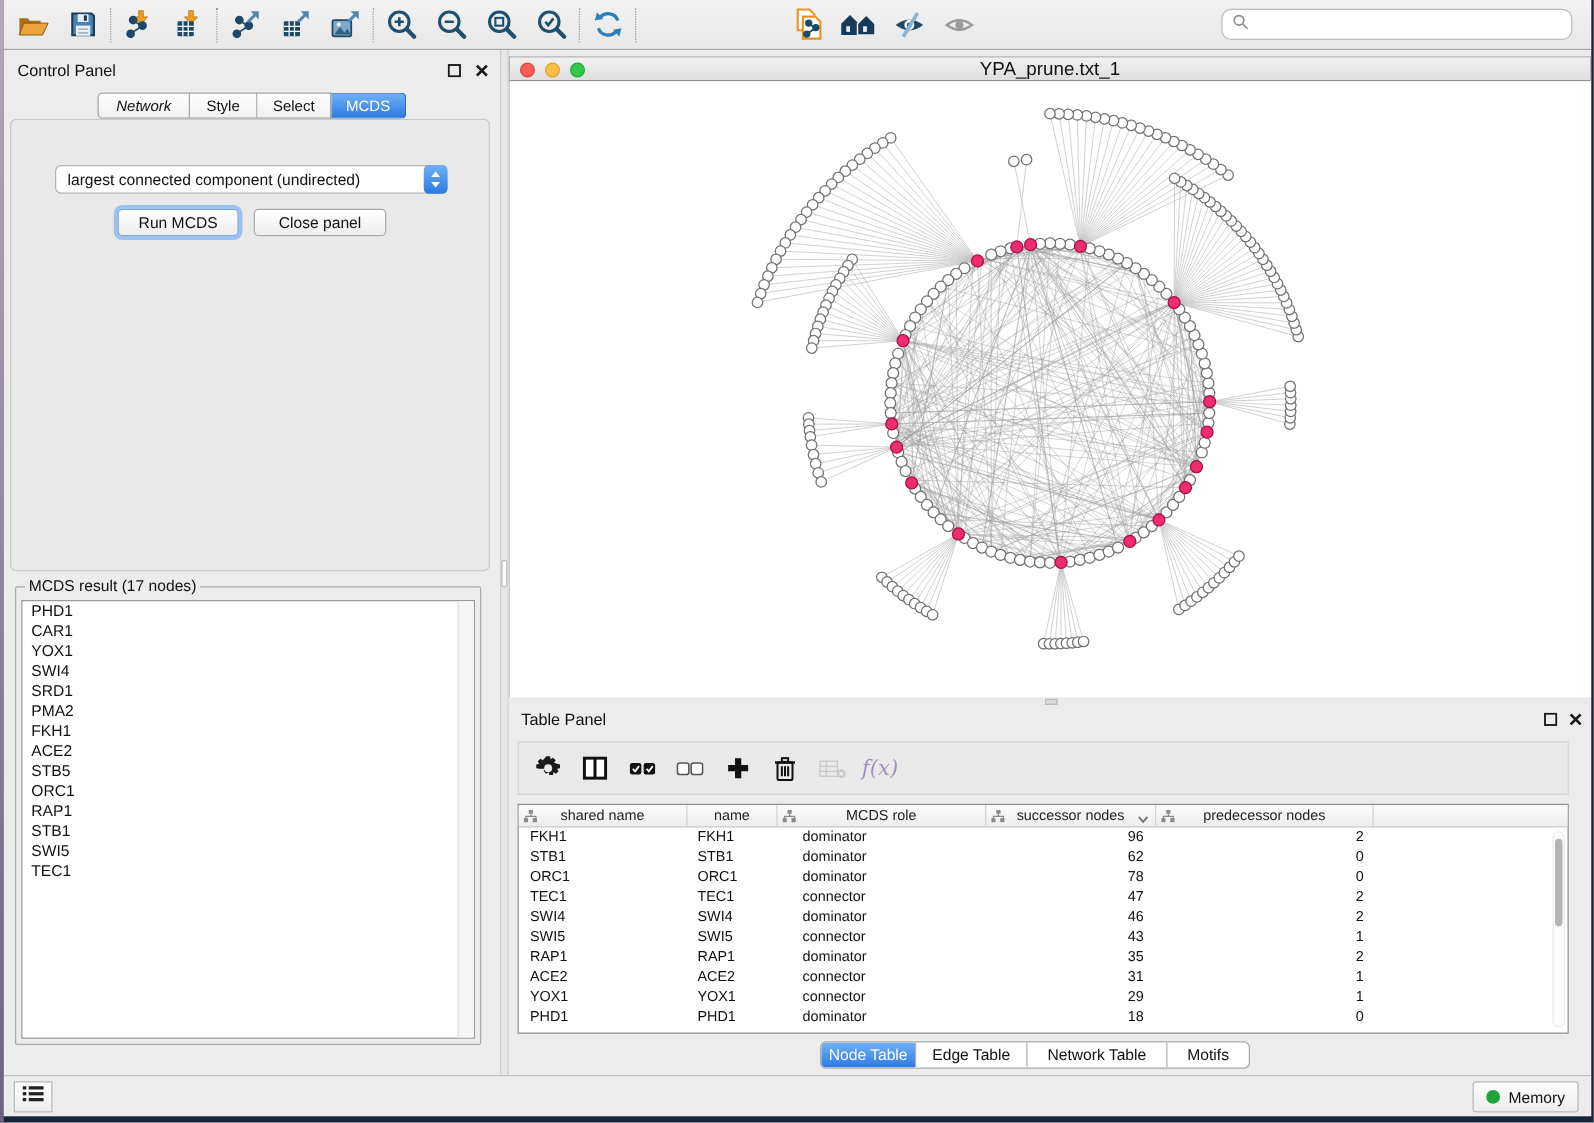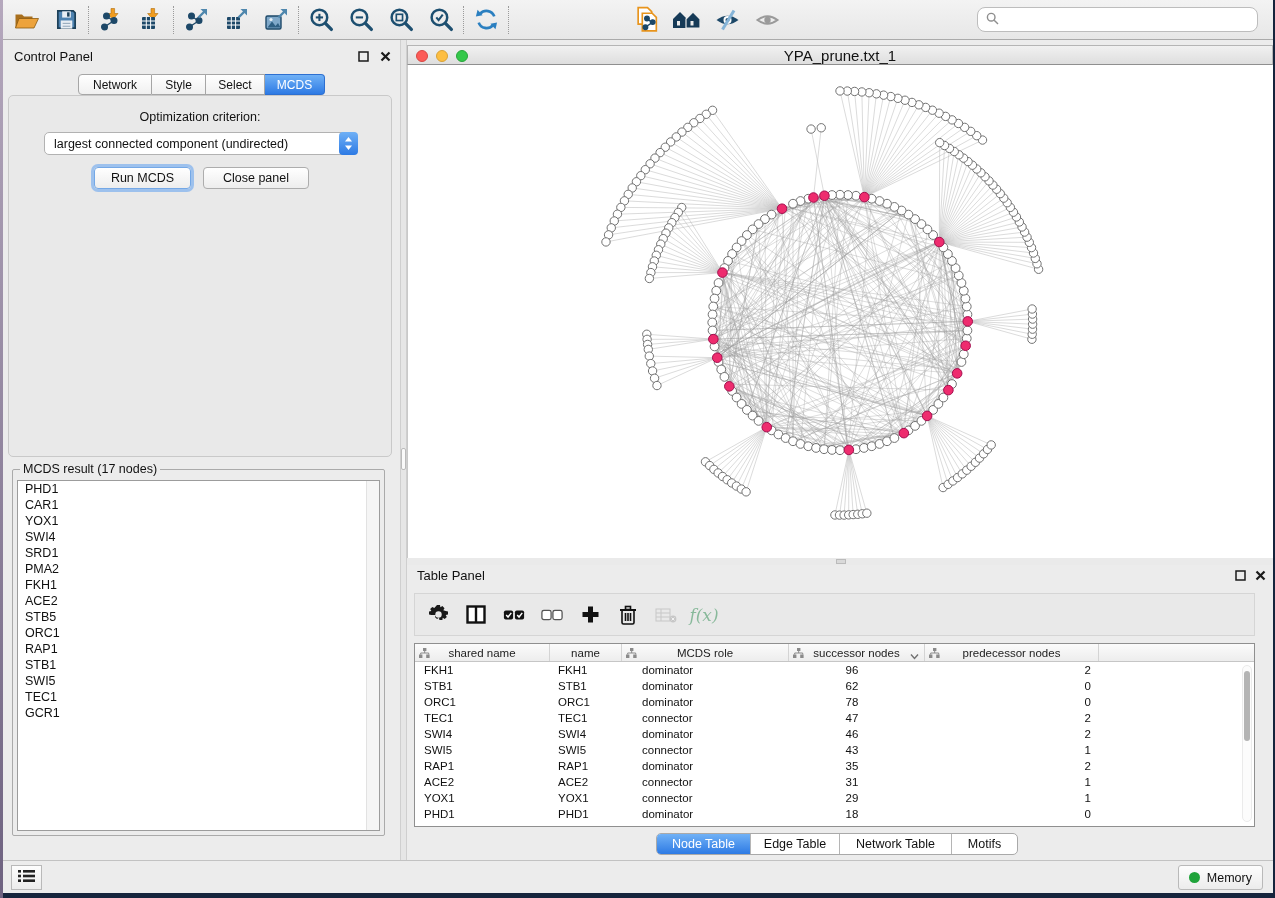"Network" span.cptab { font-style: none -> italic }
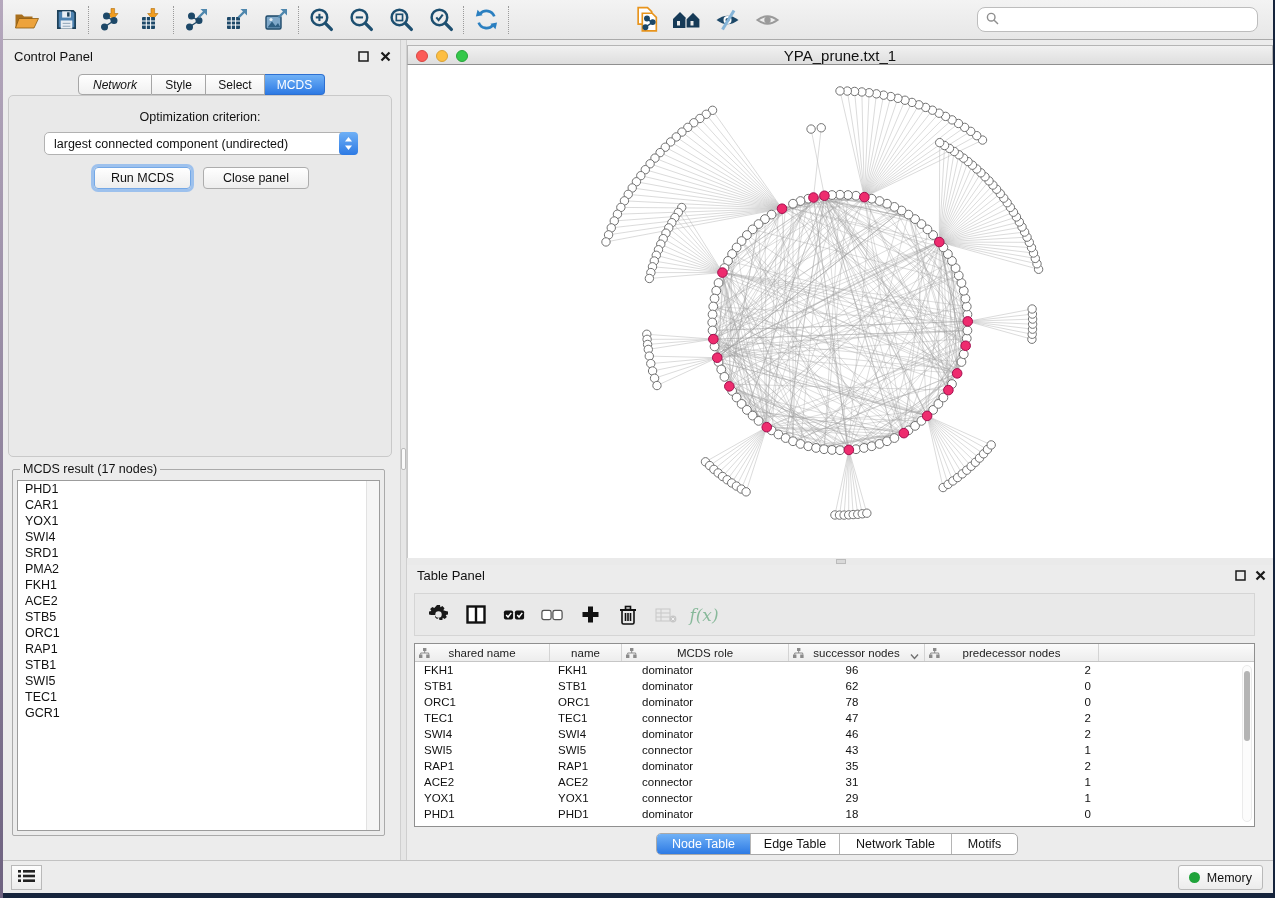"Optimization criterion:" div.abs { html: <div>Optimization criterion:</div> -> none }
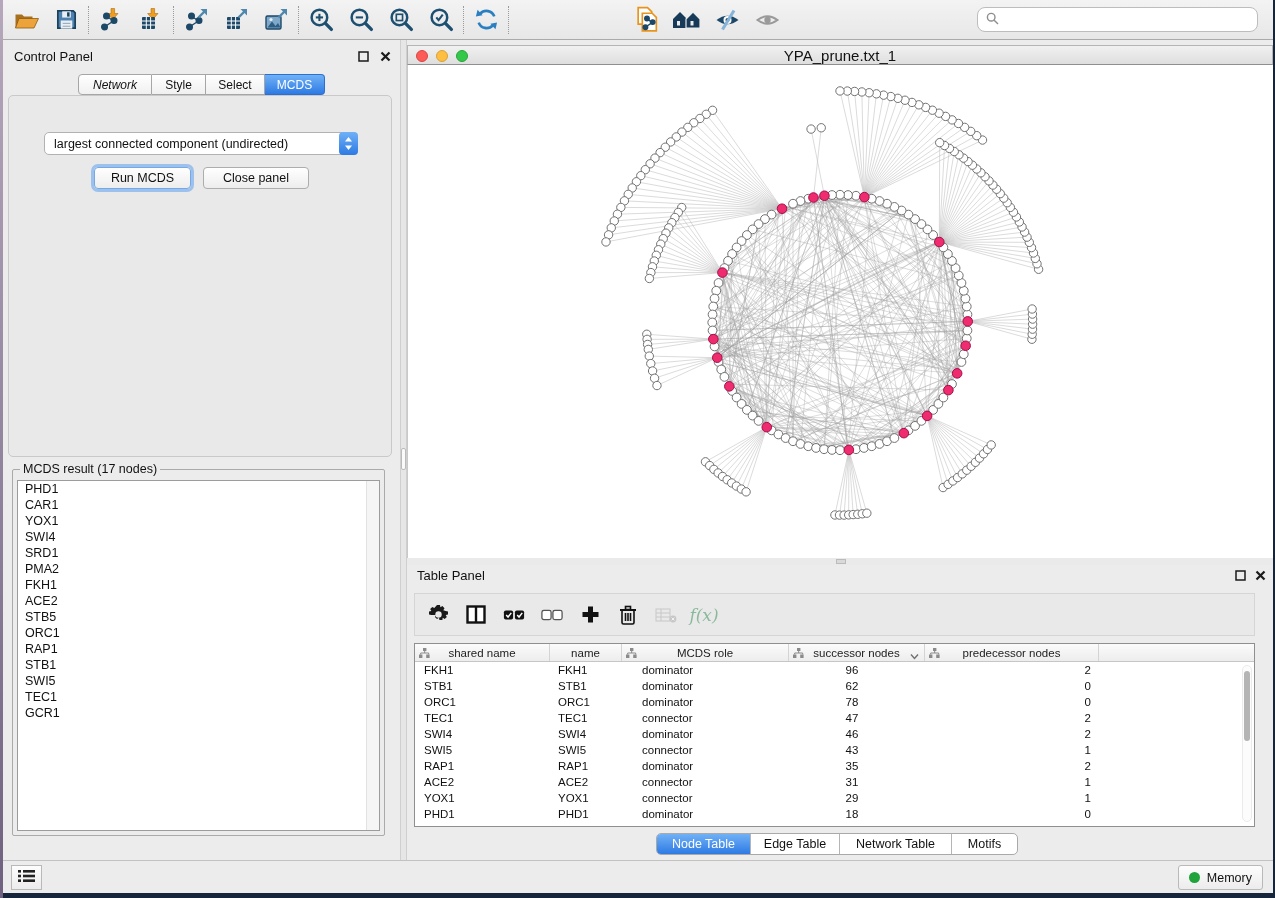"f(x)" .fx { color: #15803d -> #4c1d95 }
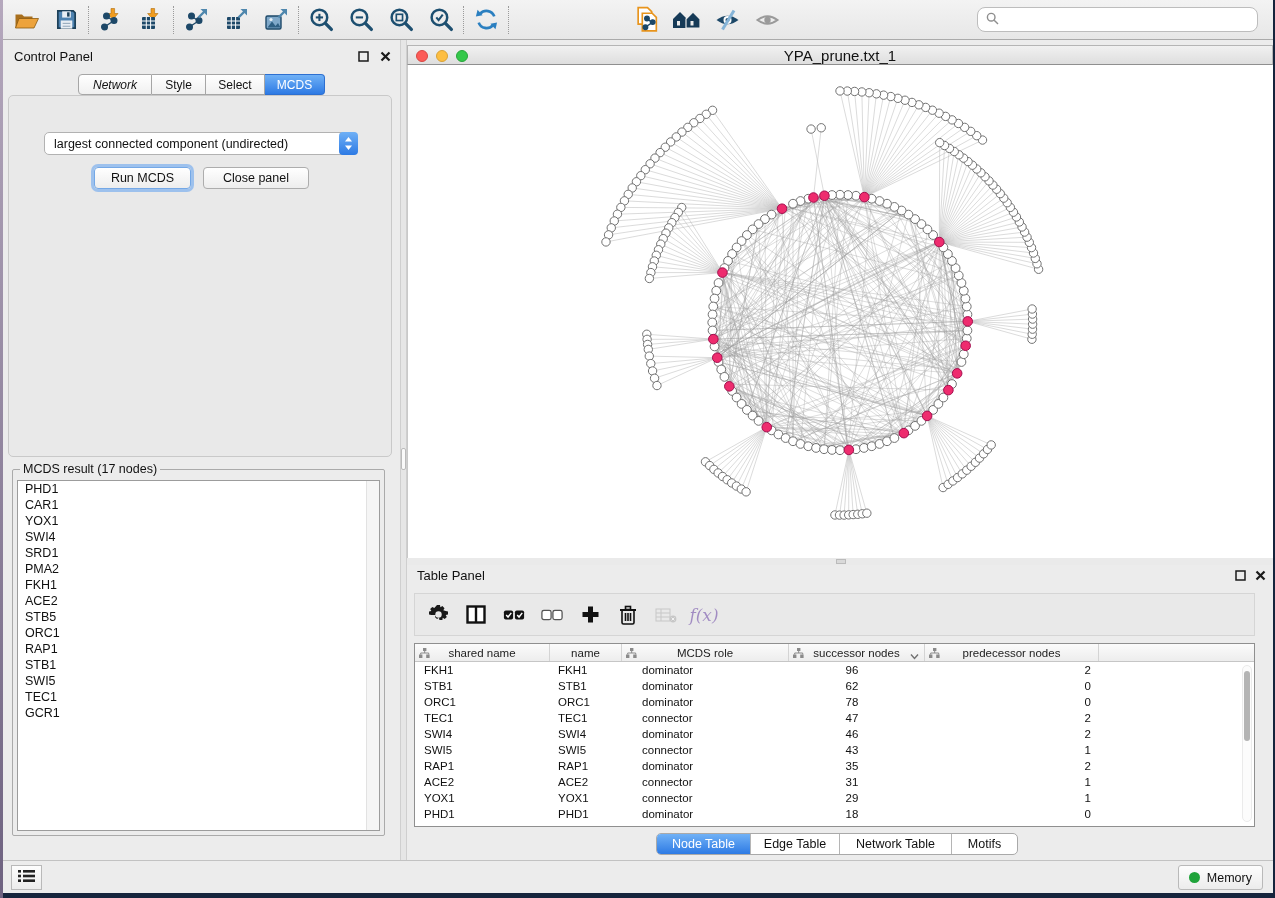"96" .td.c3 { text-align: center -> right }
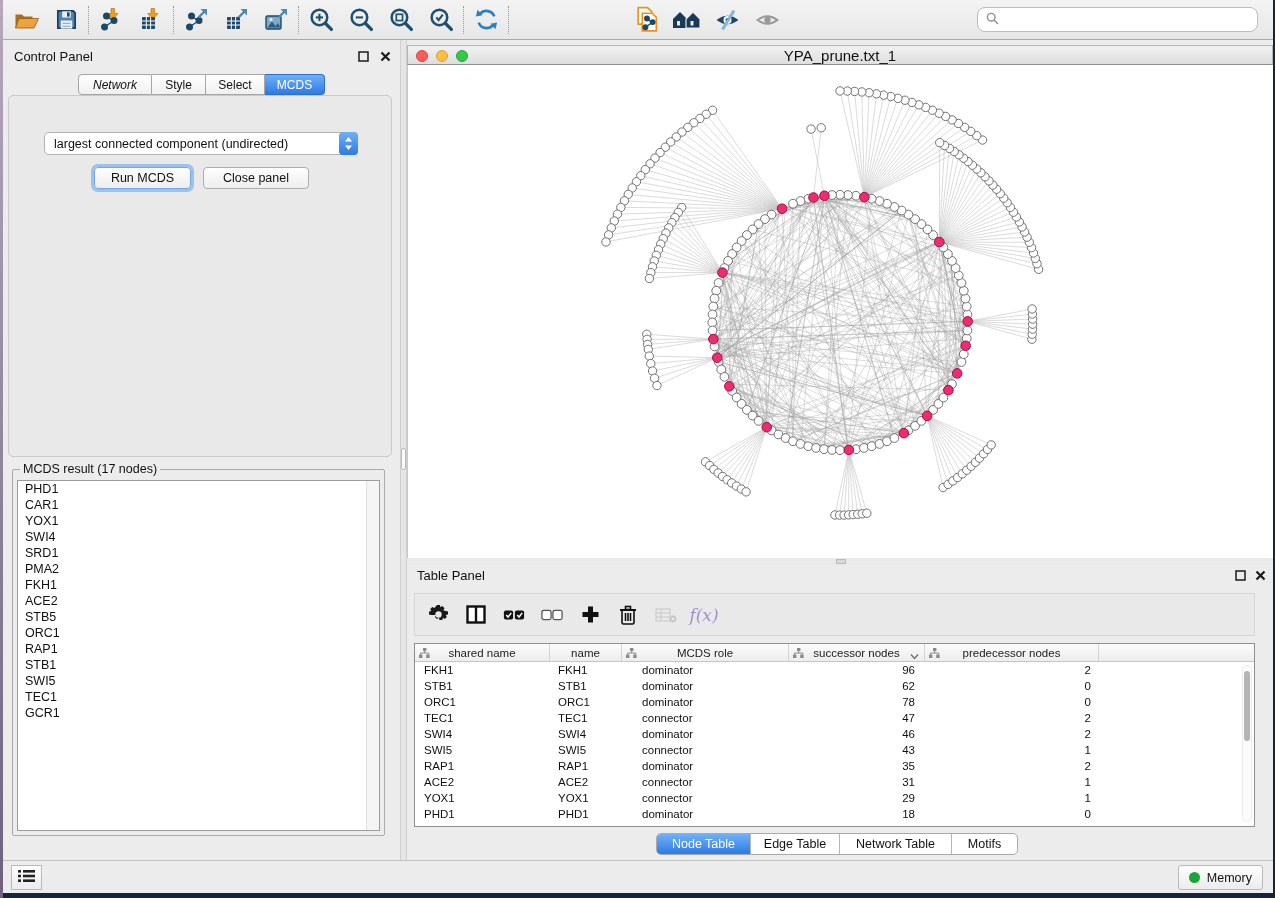"GCR1" div.mitem { html: <div>GCR1</div> -> none }
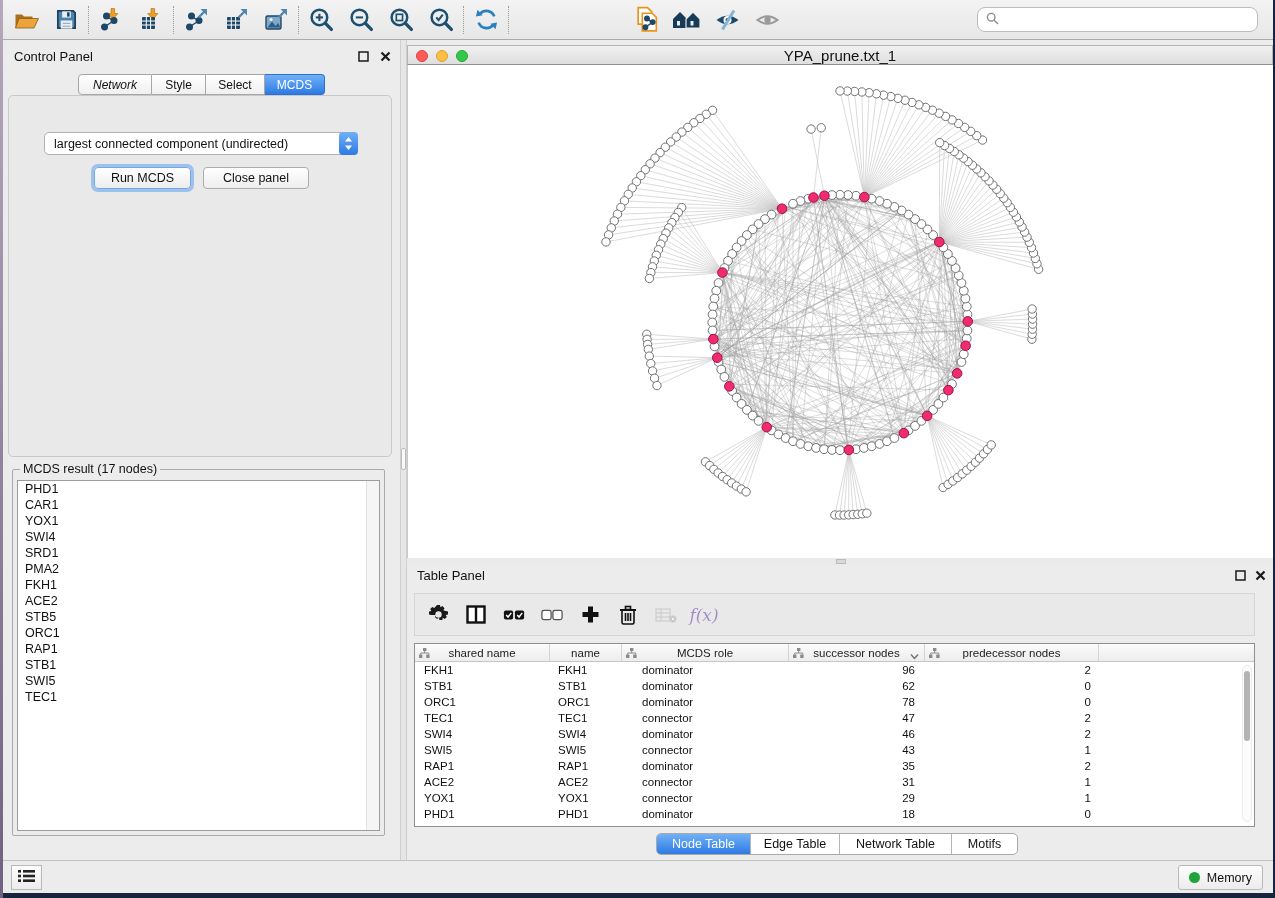"Node Table" span.seg { width: 94px -> 76px }
